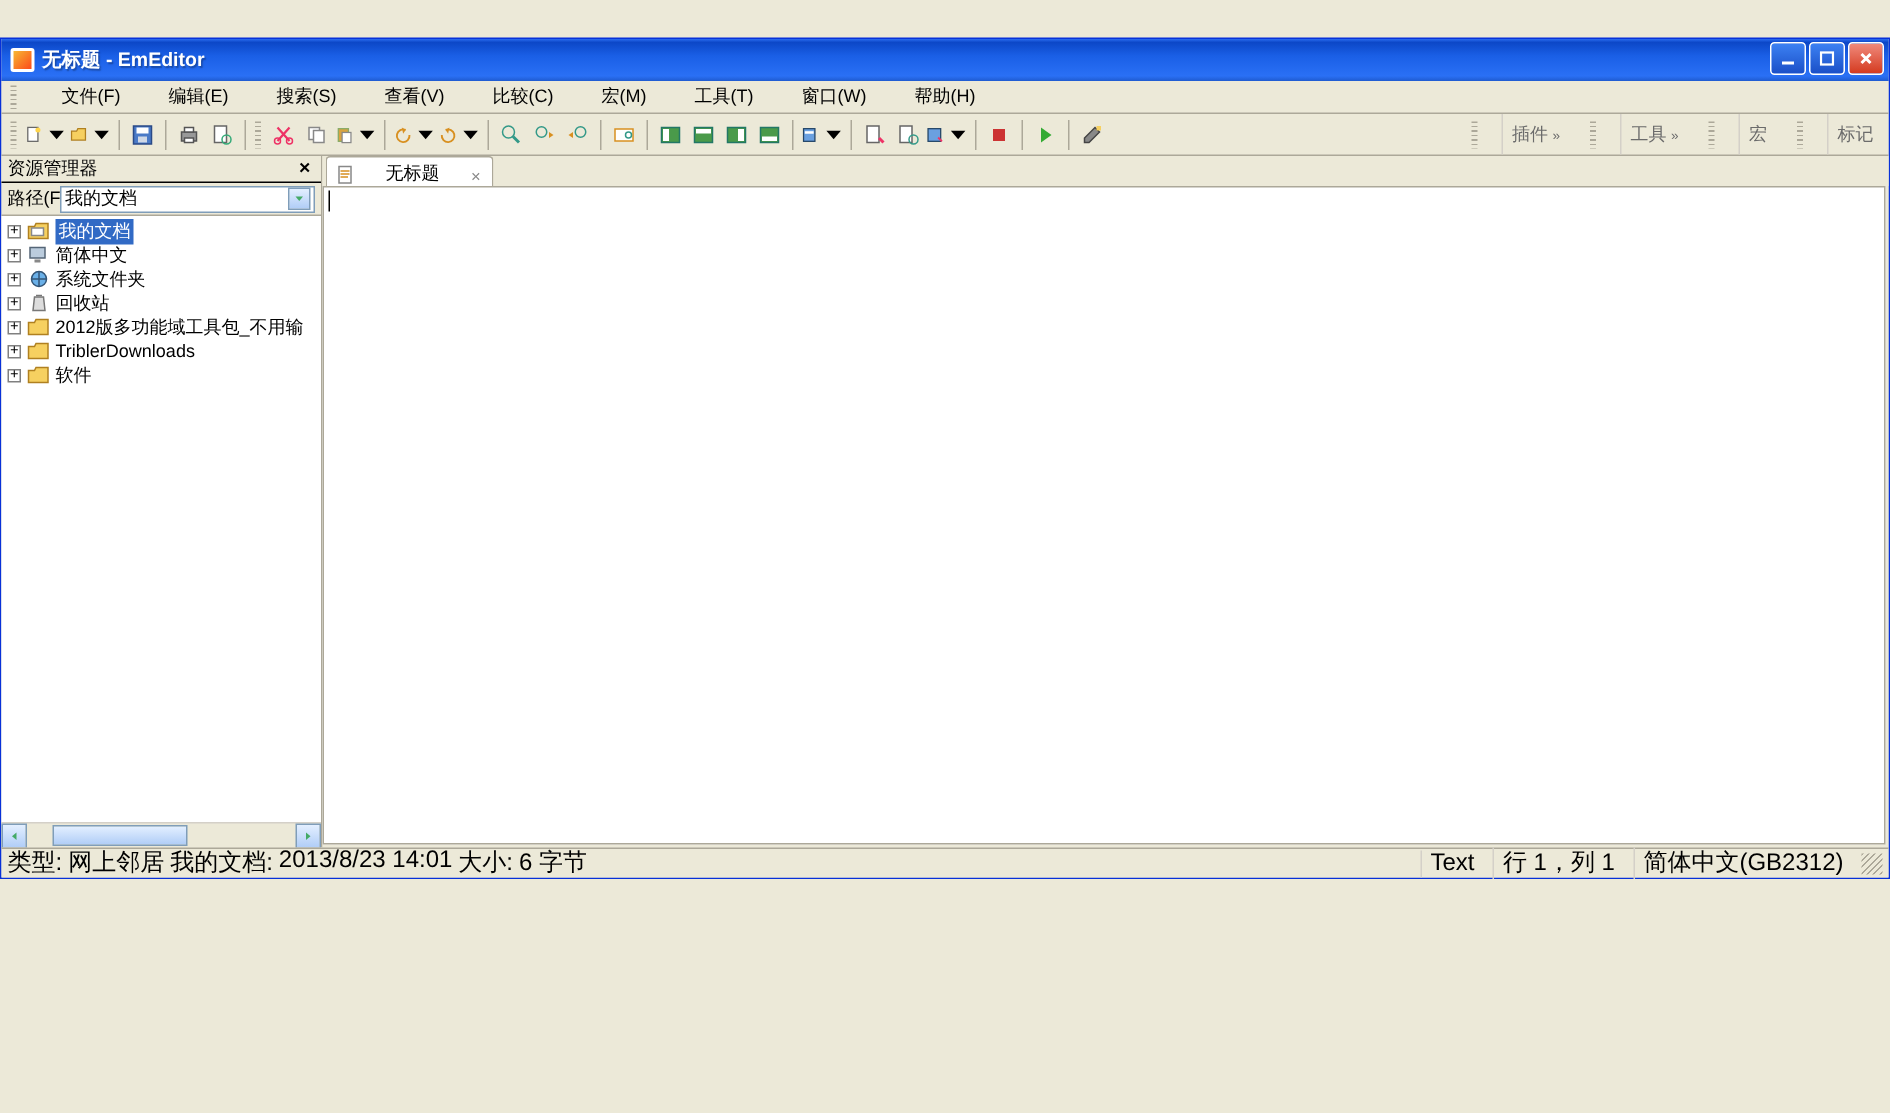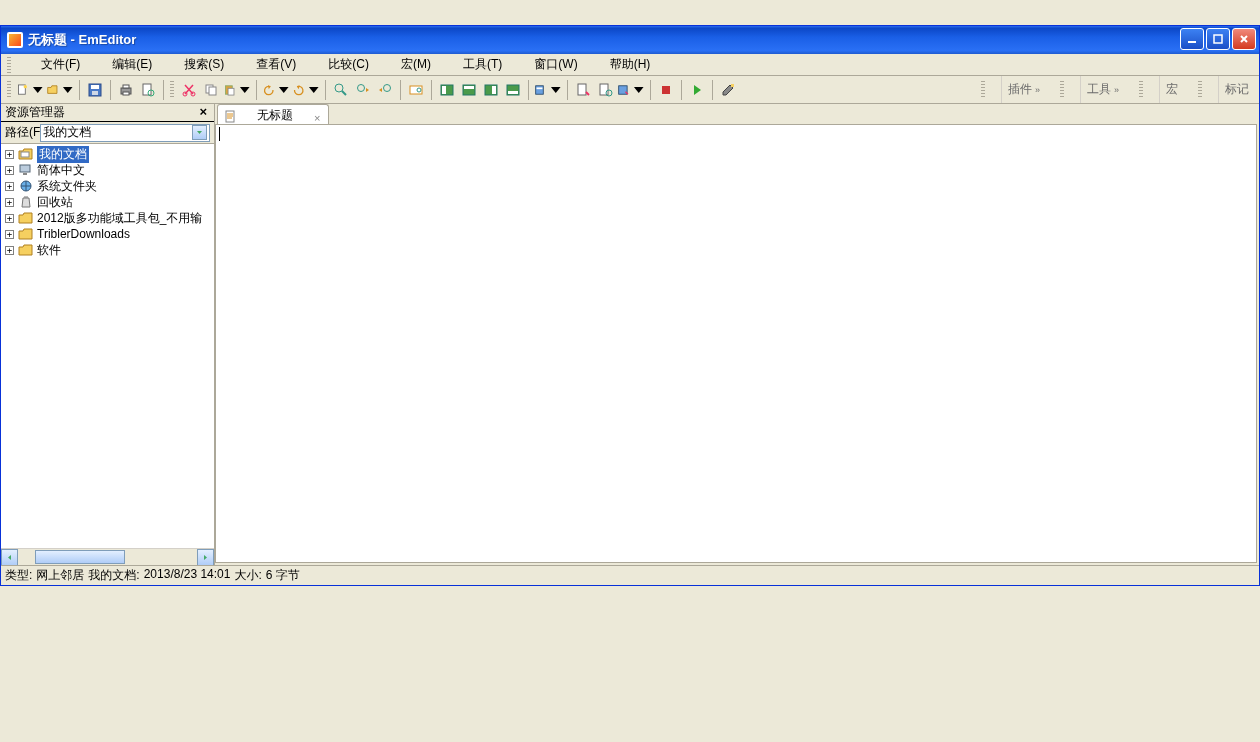"类型:" .statusbar { font-size: 12px -> 16px }
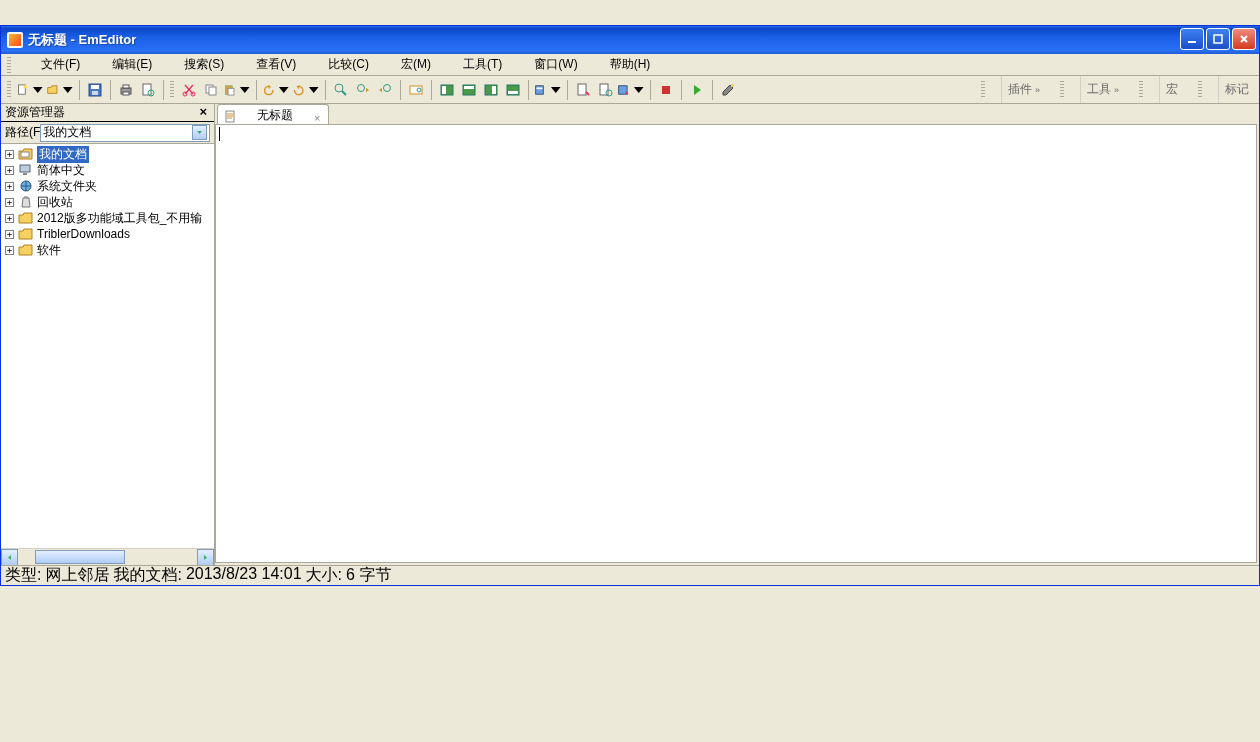"Text" div.status-right { html: none -> <div> <span>Text</span> <span>行 1，列 1</span> <span>简体中文(GB2312)</span> <span></span> </div> }
